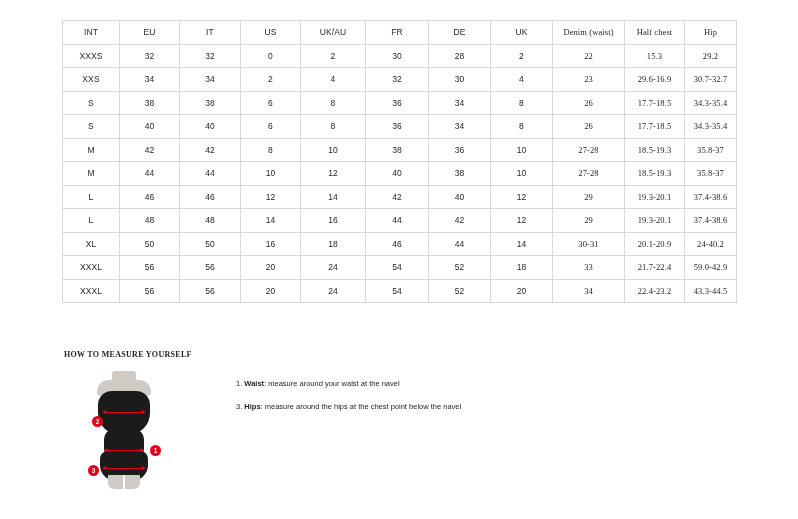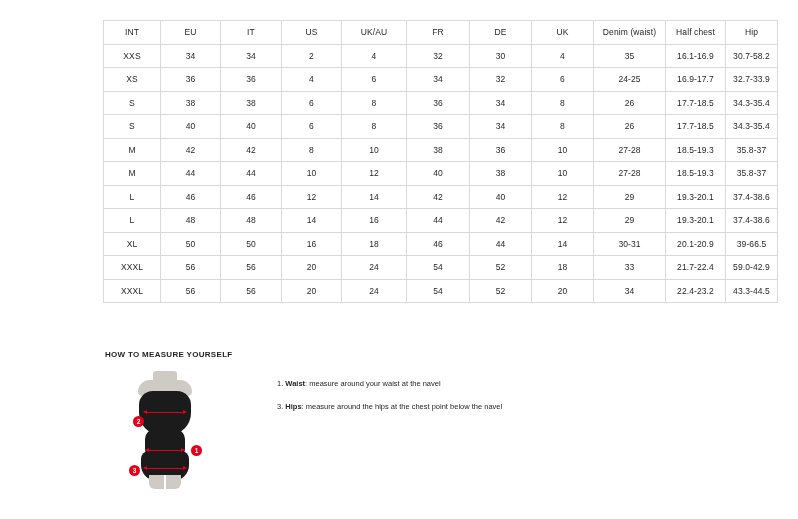"INT" .page { margin-left: 41px -> none }
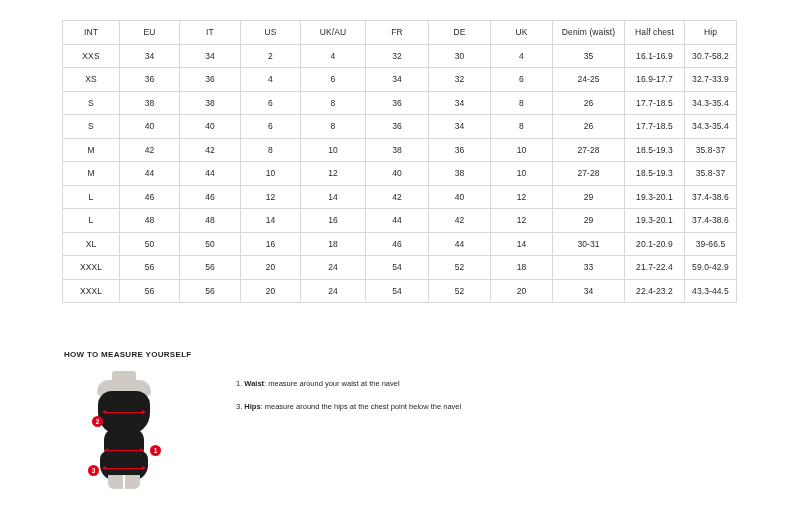"Denim (waist)" td.left-pad { font-family: none -> Liberation Serif, serif }
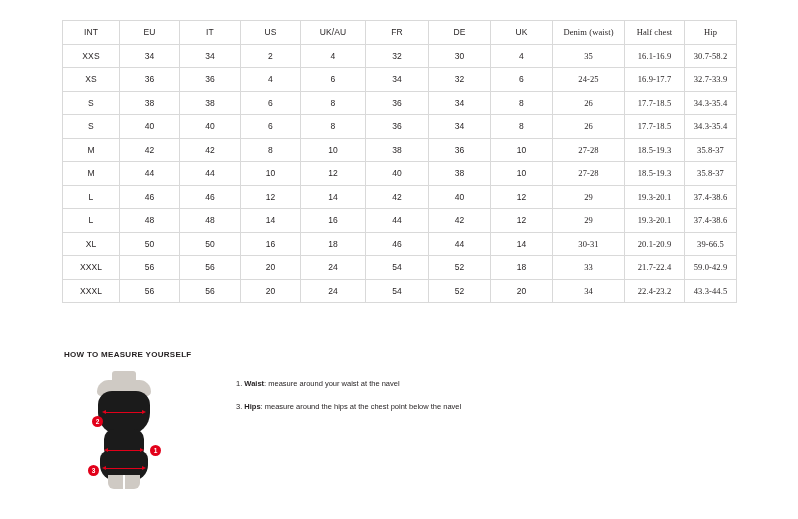"XXXS" tr { html: none -> <tr> <td>XXXS</td> <td>32</td> <td>32</td> <td>0</td> <td>2</td> <td>30</td> <td>28</td> <td>2</td> <td>22</td> <td>15.3</td> <td>29.2</td> </tr> }
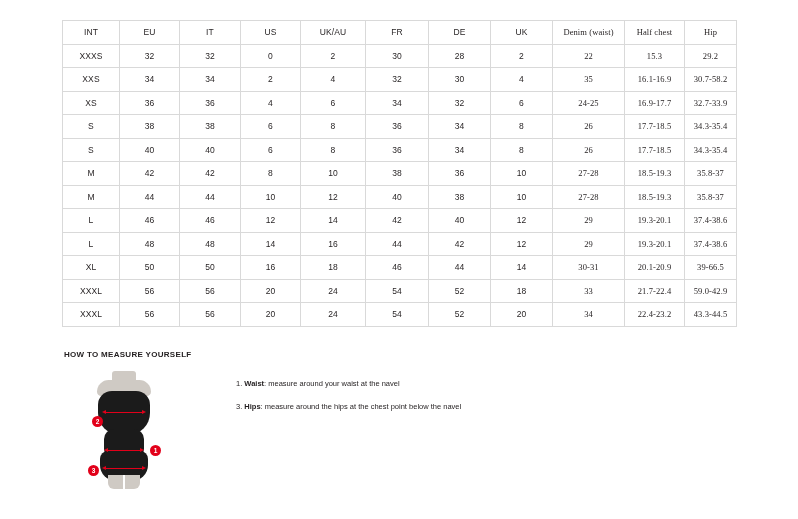"35" td.left-pad { text: 35 -> 23 }
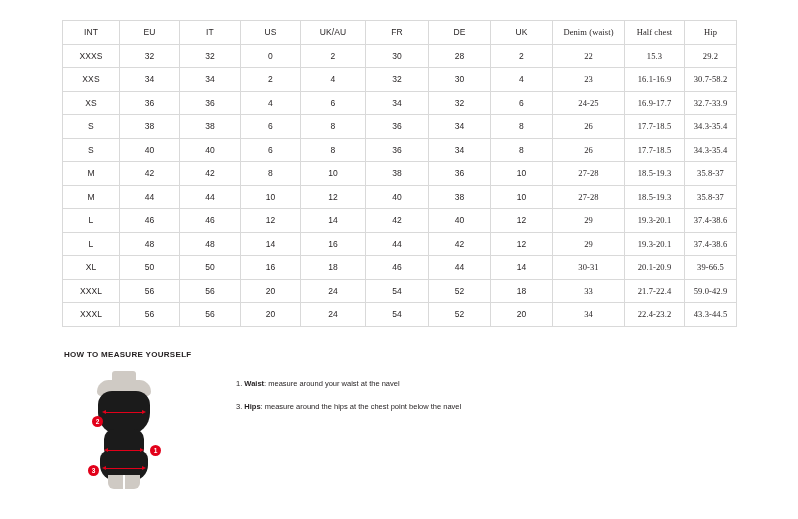"16.1-16.9" td.left-pad { text: 16.1-16.9 -> 29.6-16.9 }
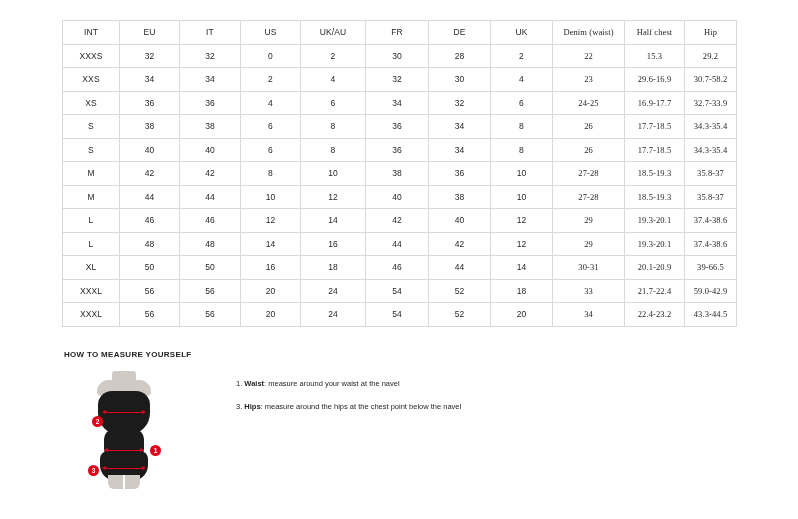"30.7-58.2" td.left-pad { text: 30.7-58.2 -> 30.7-32.7 }
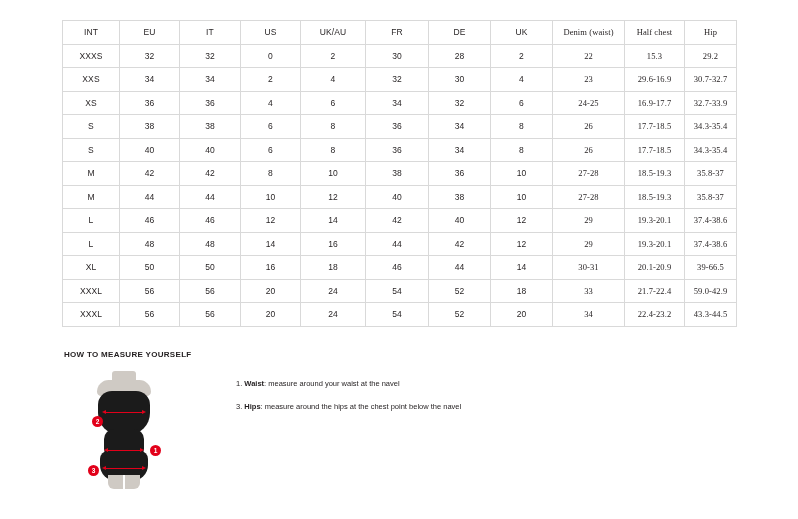"XS" tr { html: <tr> <td>XS</td> <td>36</td> <td>36</td> <td>4</td> <td>6</td> <td>34</td> <td>32</td> <td>6</td> <td>24-25</td> <td>16.9-17.7</td> <td>32.7-33.9</td> </tr> -> none }
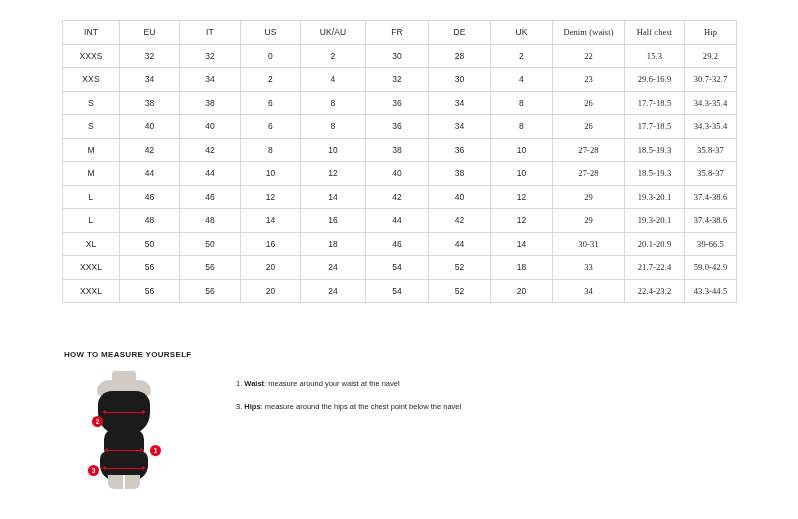"39-66.5" td.left-pad { text: 39-66.5 -> 24-40.2 }
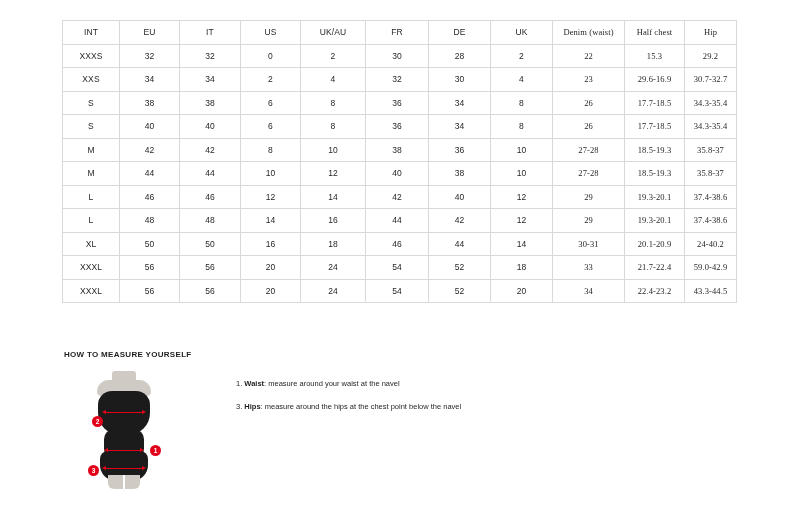"HOW TO MEASURE YOURSELF" .howto-title { font-family: none -> Liberation Serif, serif }
